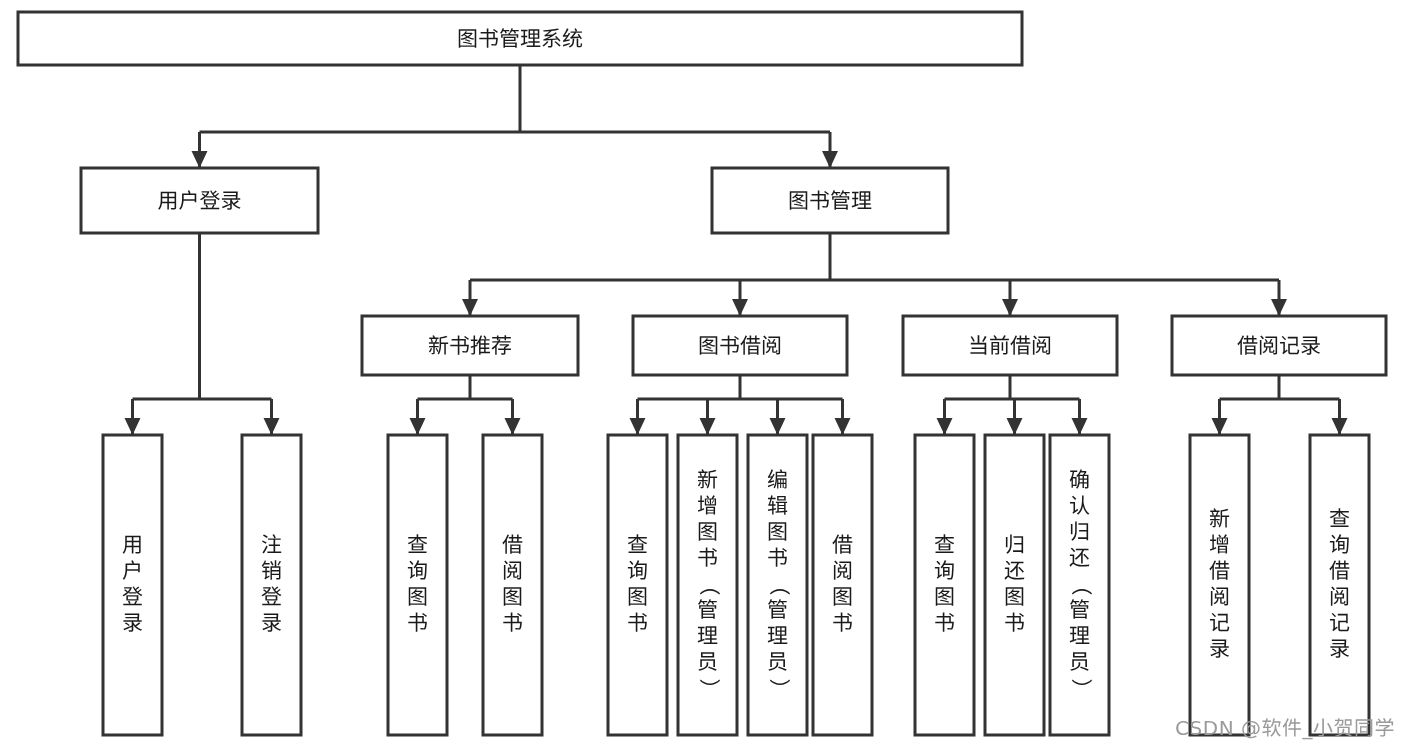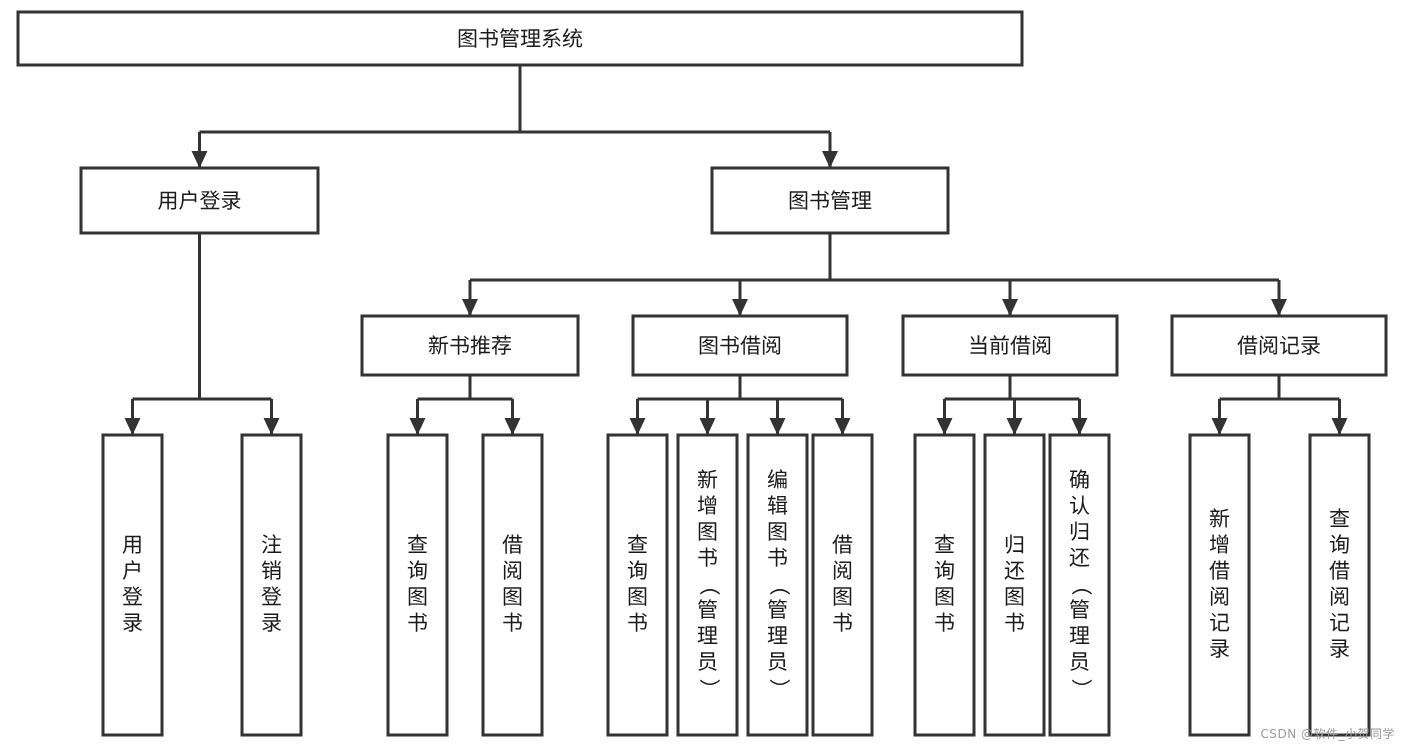"CSDN @软件_小贺同学" .watermark { font-size: 12px -> 20px }
